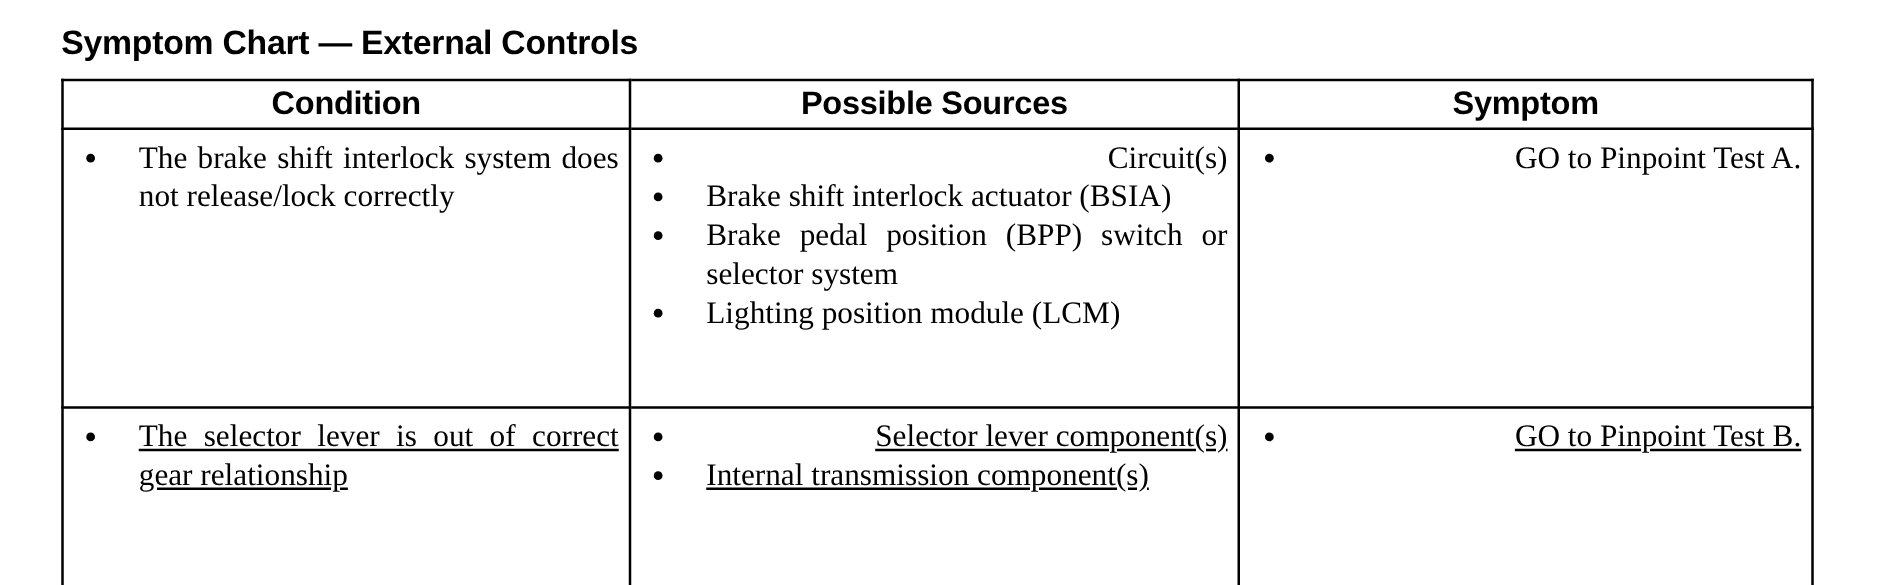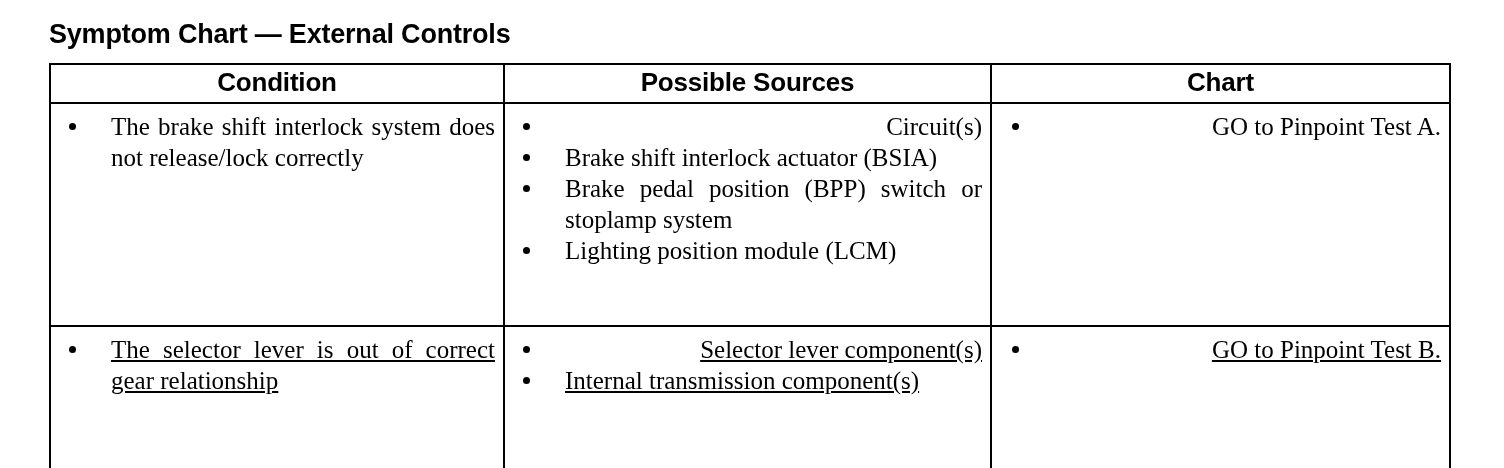"Chart" th { text: Chart -> Symptom }
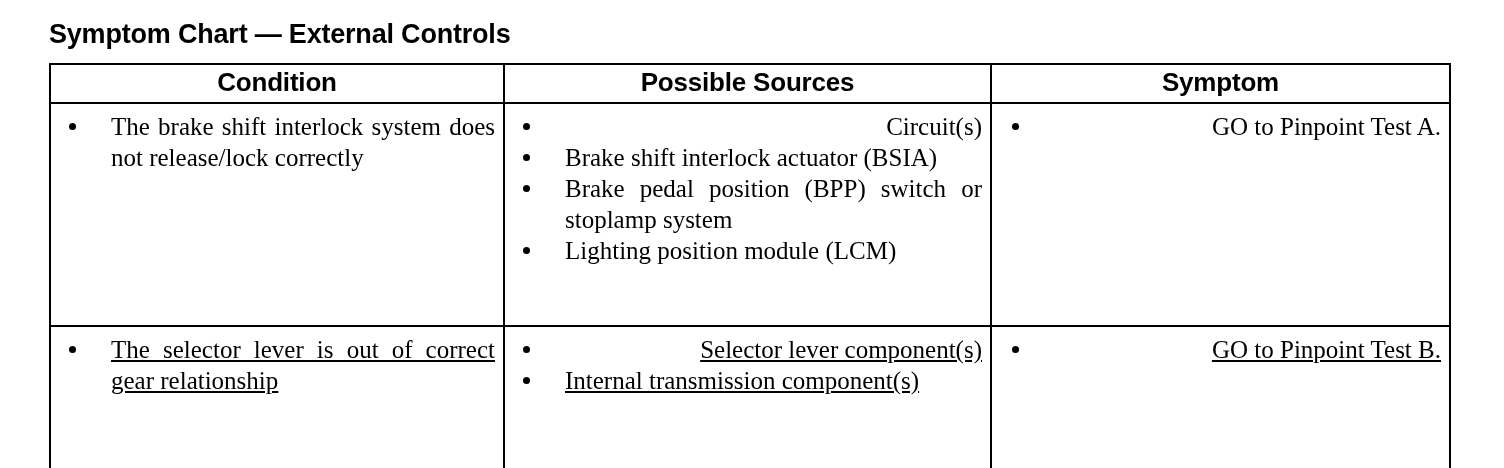"Brake pedal position (BPP) switch" span.li-text { text: stoplamp -> selector }
